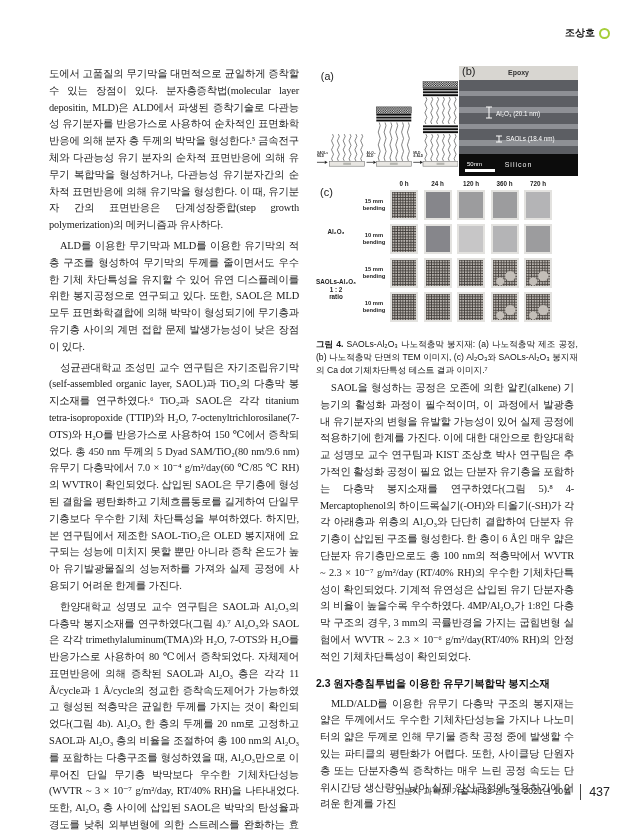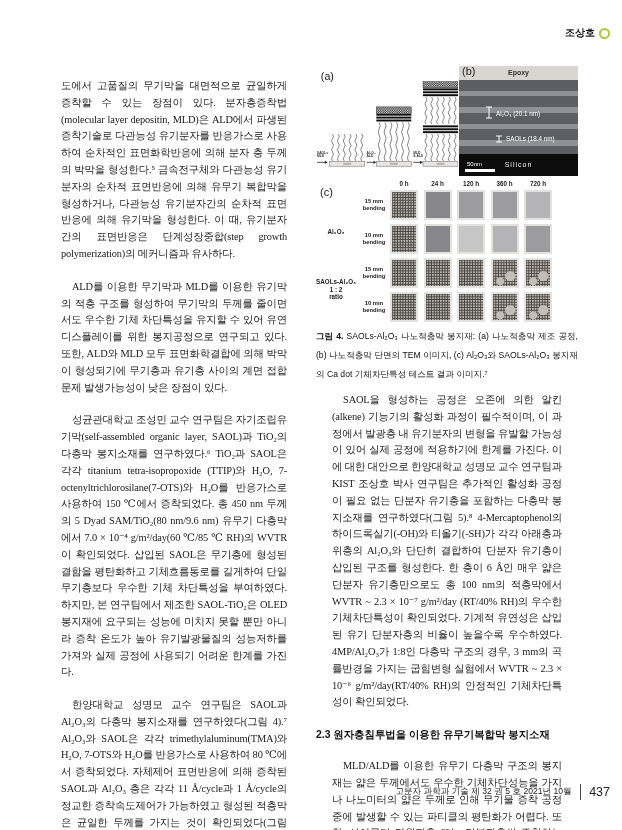"도에서 고품질의 무기막을 대면적으로 균일하게" .col-left p, .col-right p { margin: 16px -> 4px }
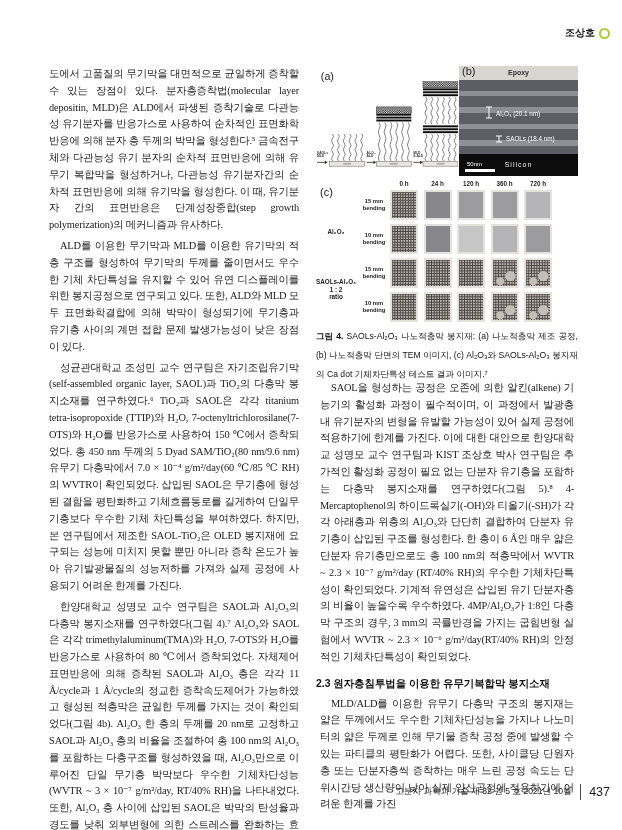"ALD를 이용한 무기막과 MLD를 이용한" p.indent { text: ALD와 -> SAOL은 }
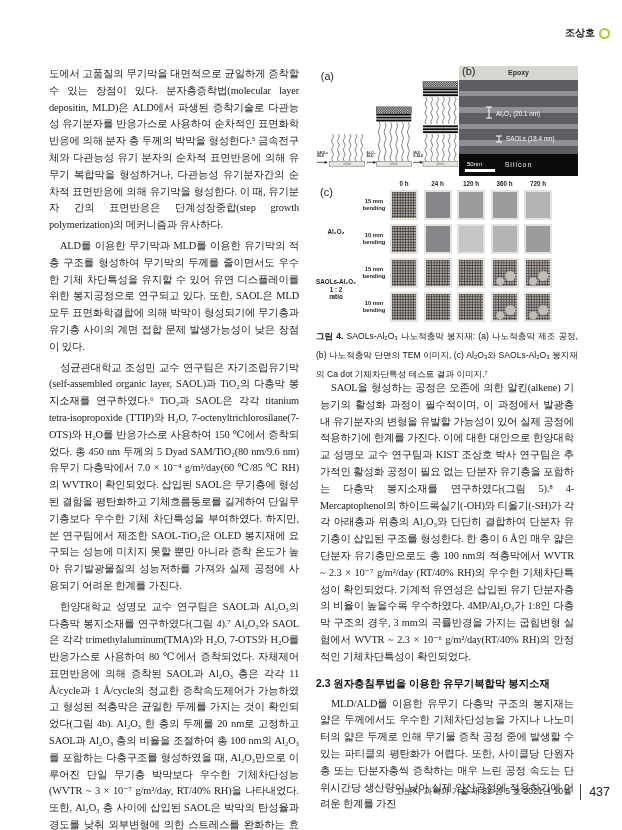"그림 4. SAOLs-Al₂O₃ 나노적층막 봉지재:" .fig-caption { line-height: 19px -> 13px; top: 263px -> 274px }
